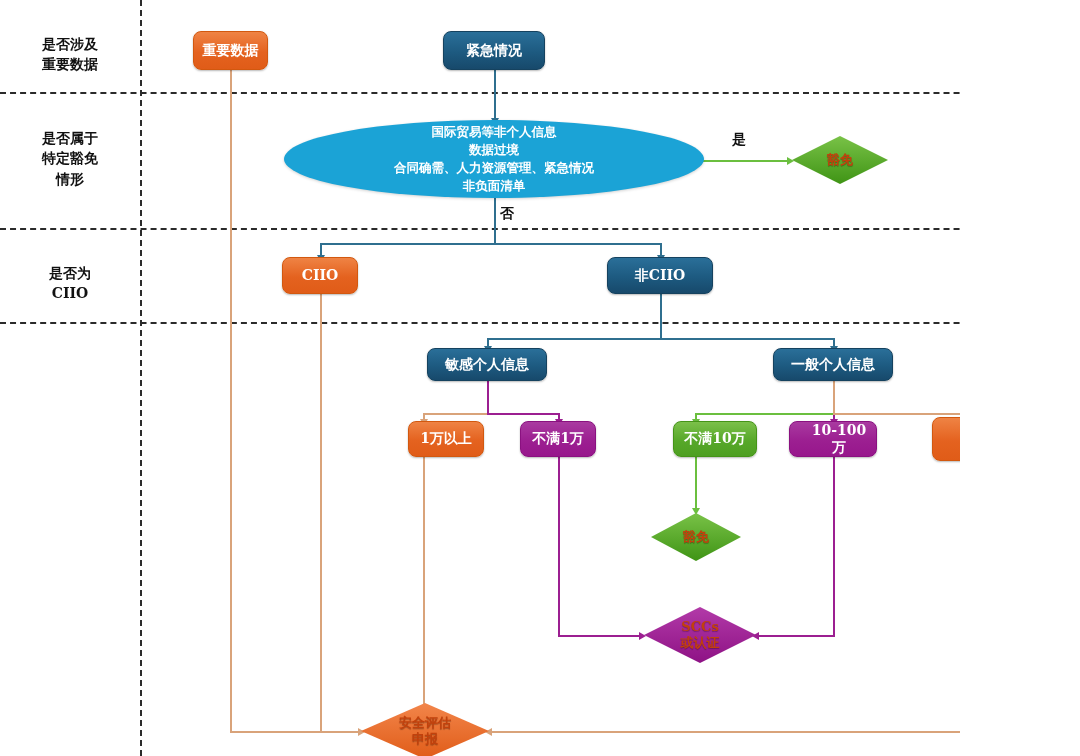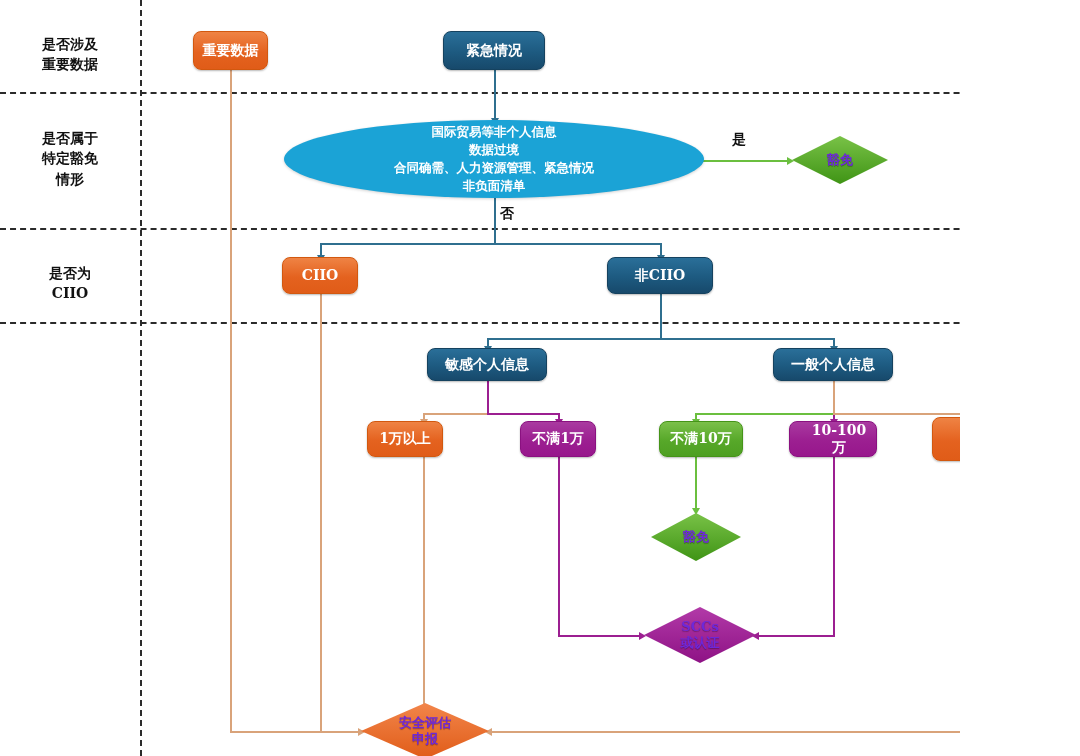"豁免" .diamond .dtext { color: #6d28d9 -> #c2410c }
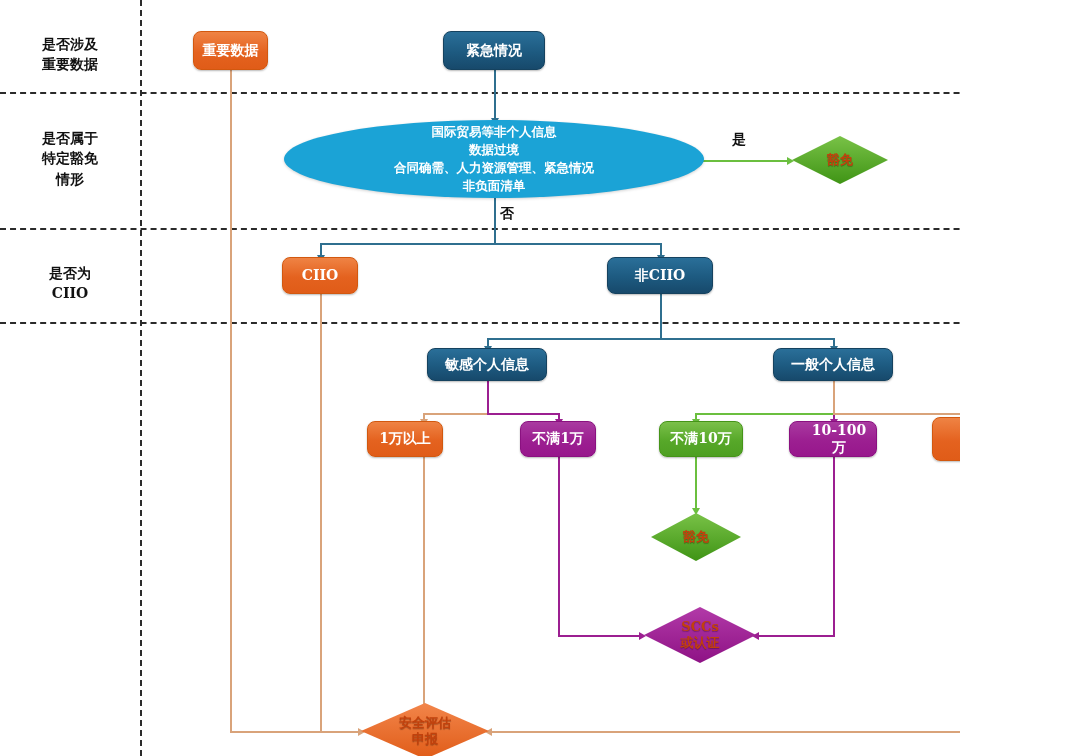"1万以上" div.node { left: 367px -> 408px }
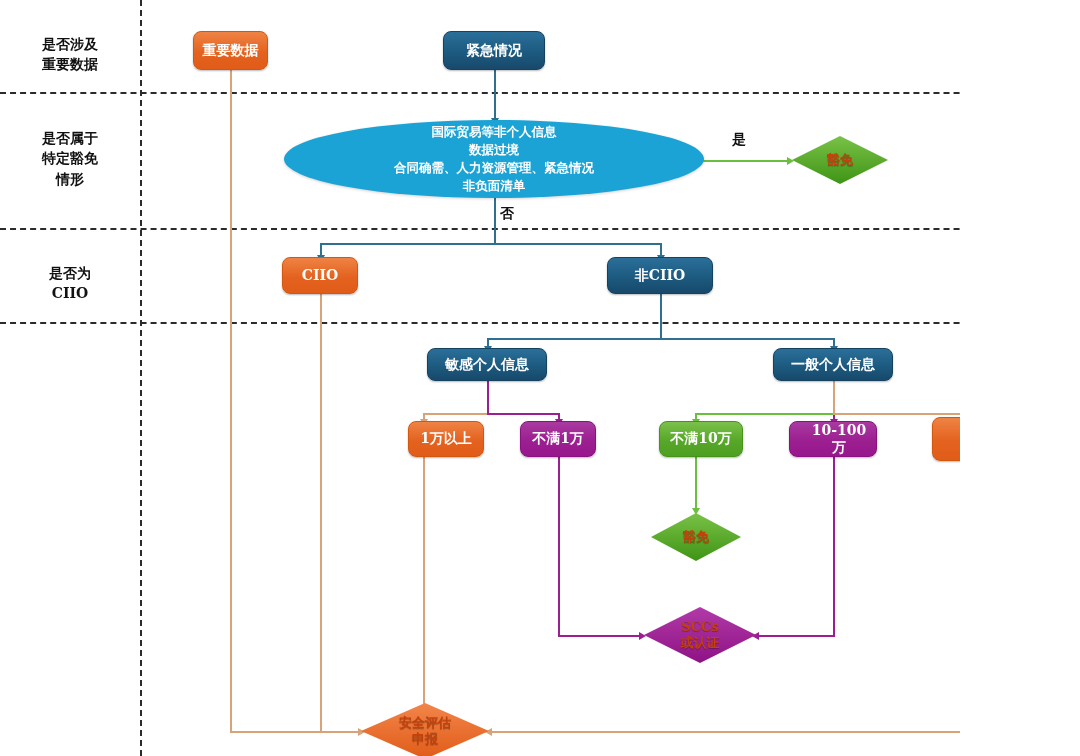"不满10万" div.node { left: 659px -> 673px }
